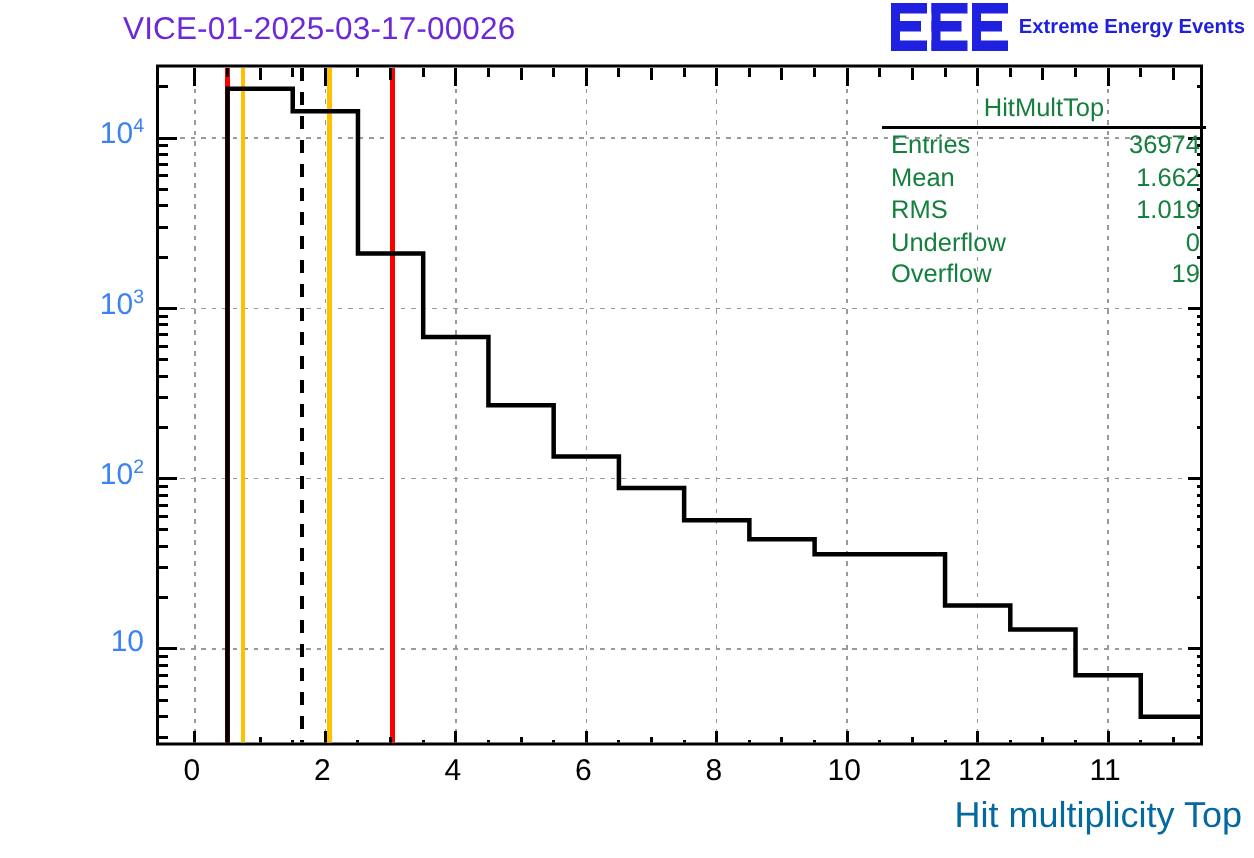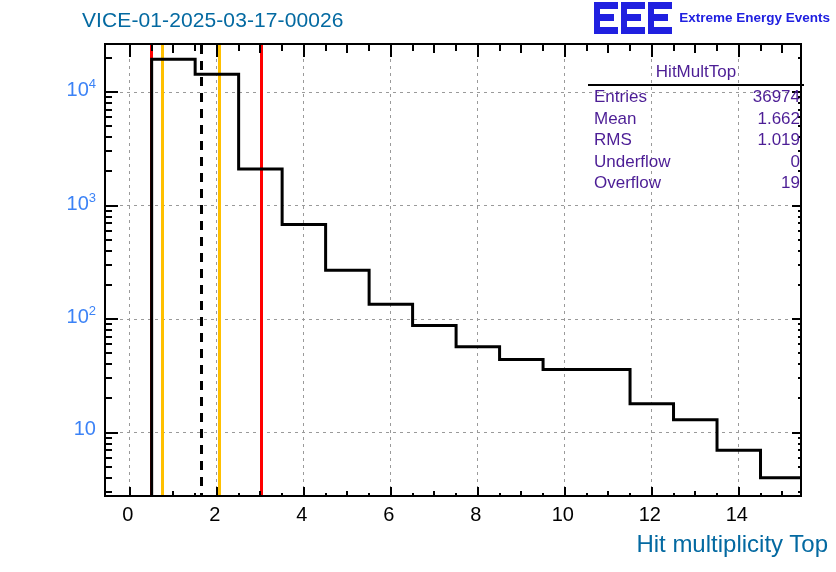"VICE-01-2025-03-17-00026" .plot-title { color: #0369a1 -> #6d28d9 }
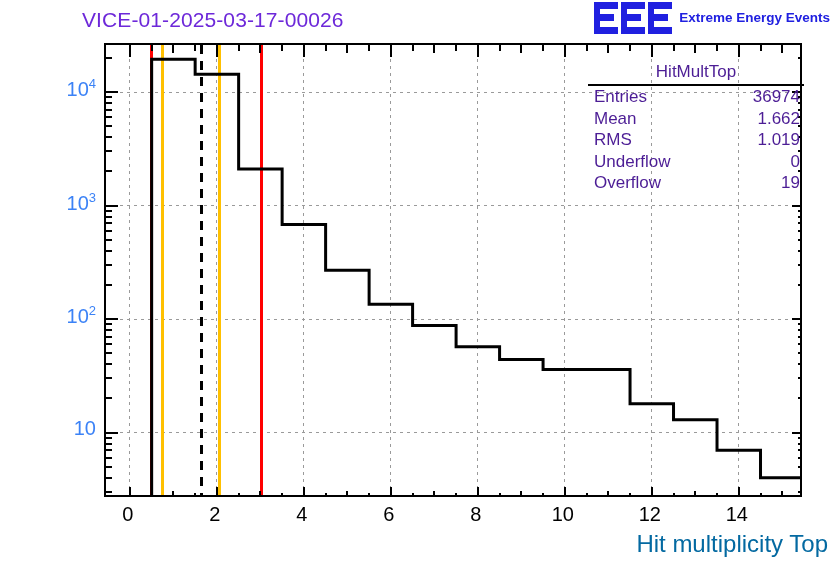"HitMultTop" #stats { color: #4c1d95 -> #15803d }
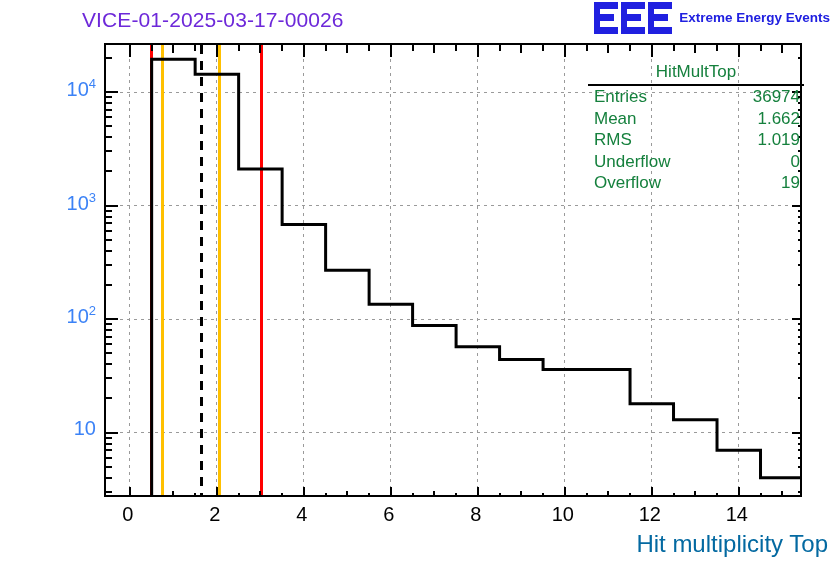"14" div.xlab { text: 14 -> 11 }
